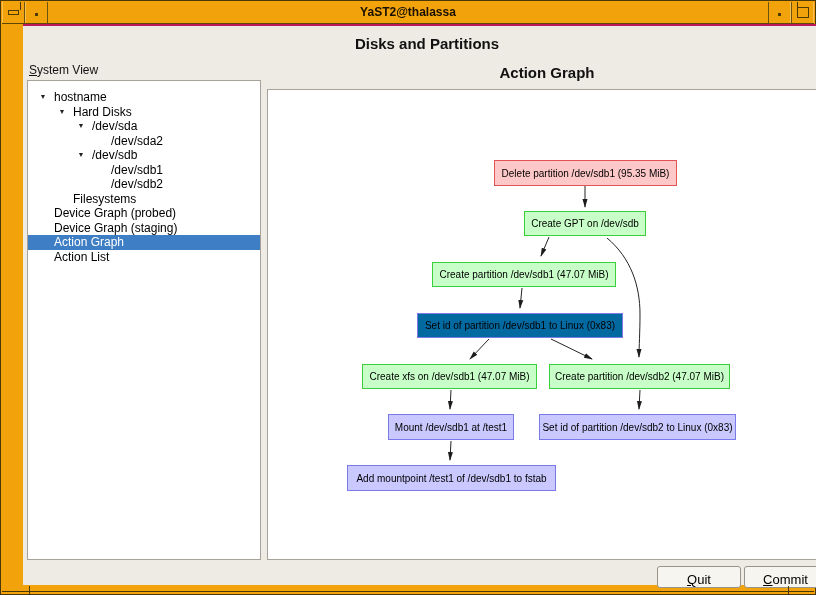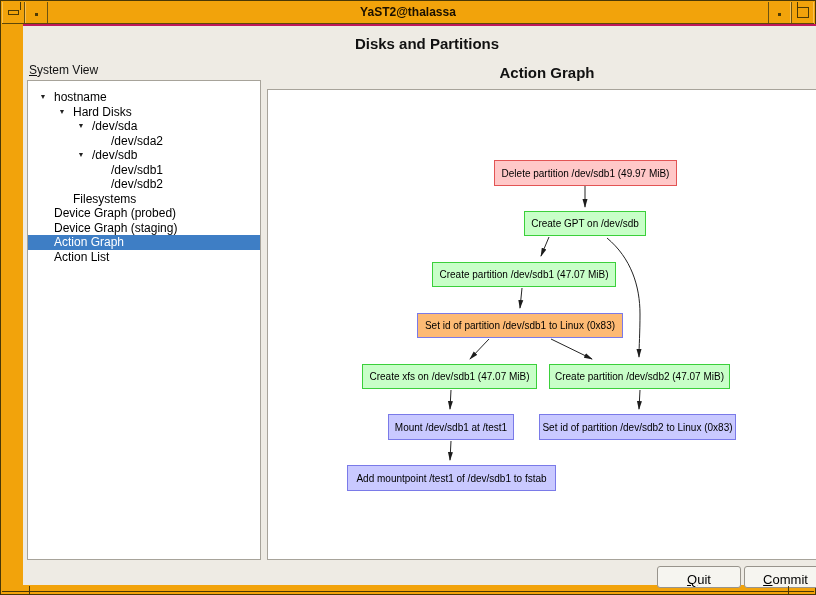"Delete partition /dev/sdb1 (49.97 MiB)" div.gnode { text: 49.97 -> 95.35 }
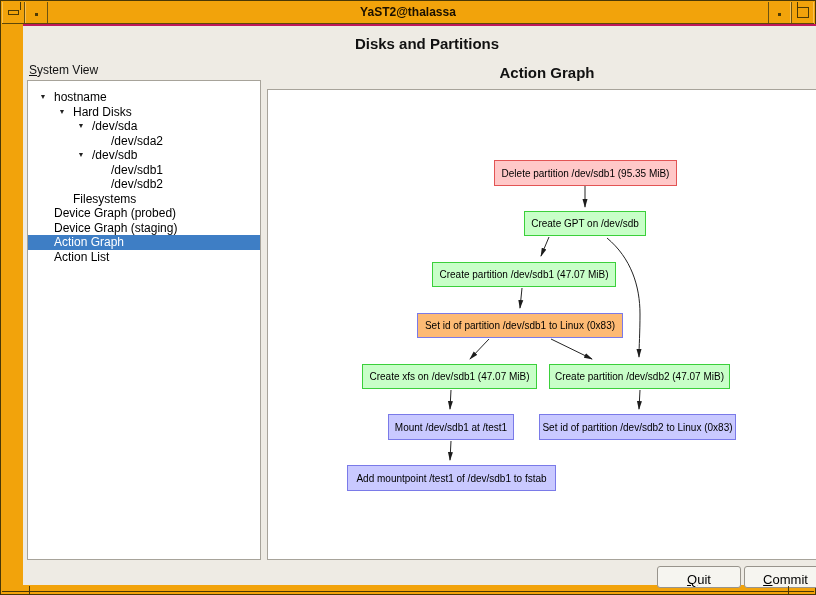"Set id of partition /dev/sdb1" div.gnode { background: #fdba74 -> #0369a1 }
